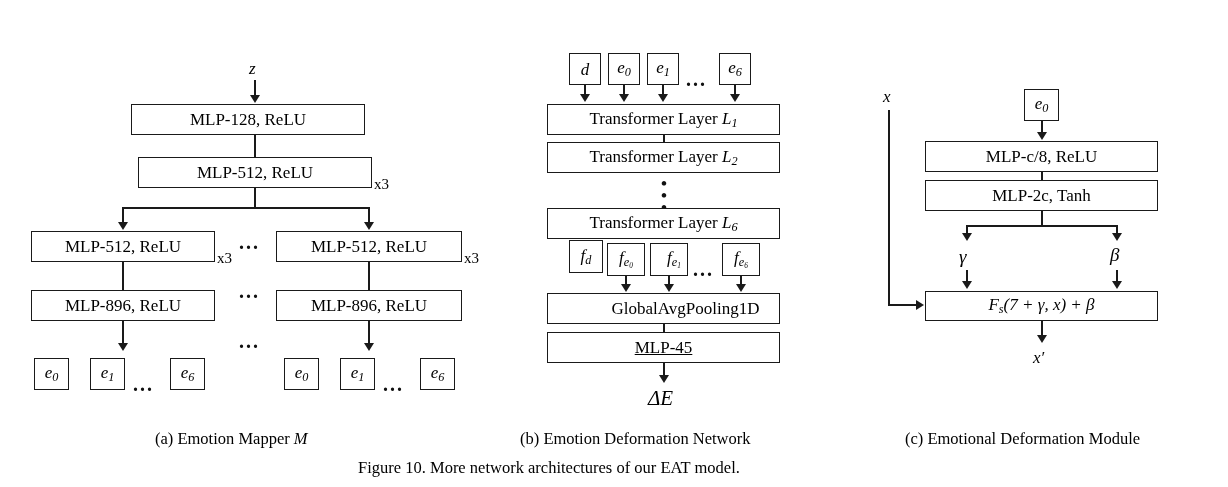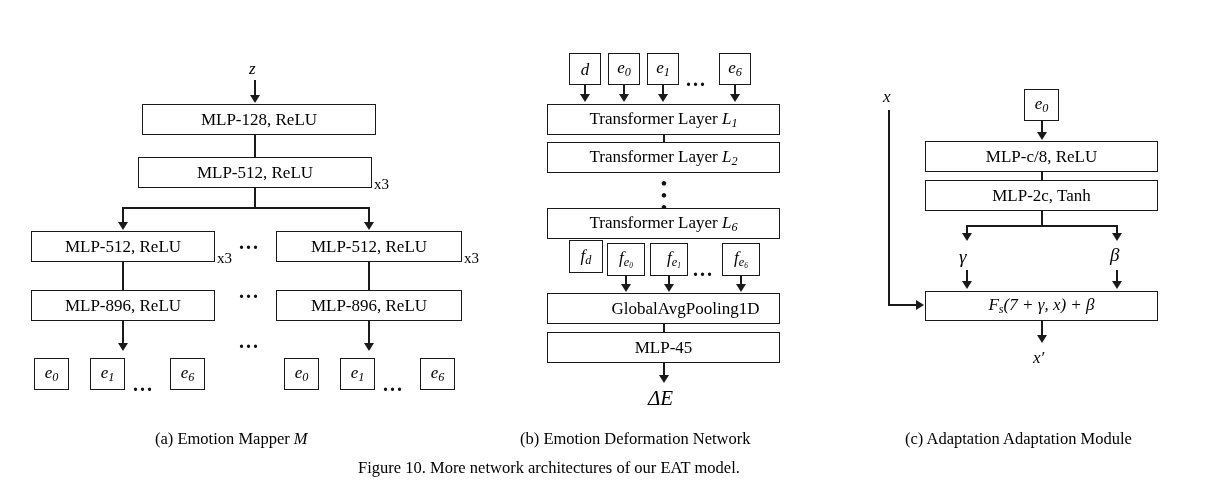"MLP-128, ReLU" div.box { left: 142px -> 131px }
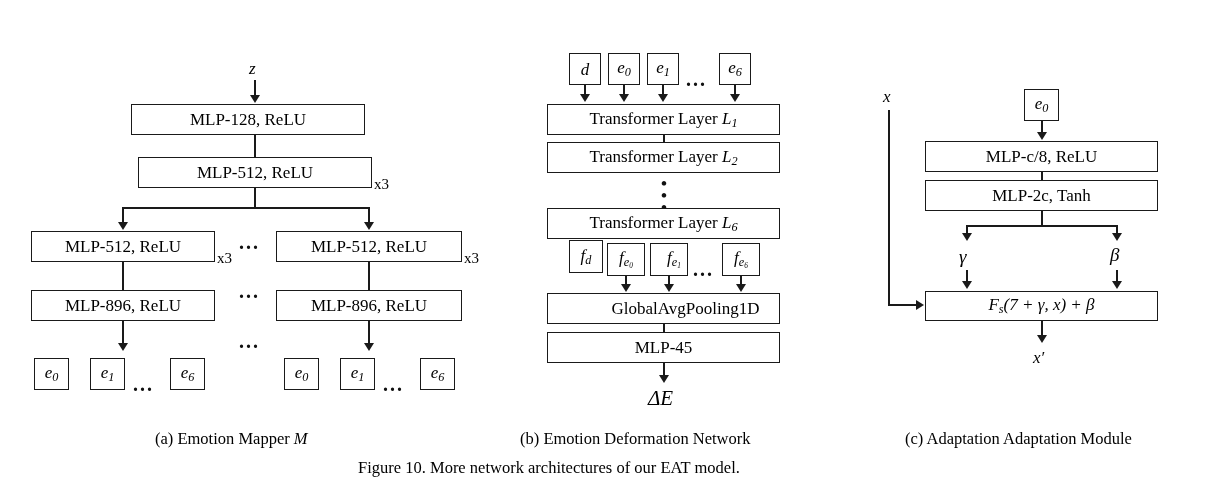"MLP-45" div.box { text-decoration: none -> underline }
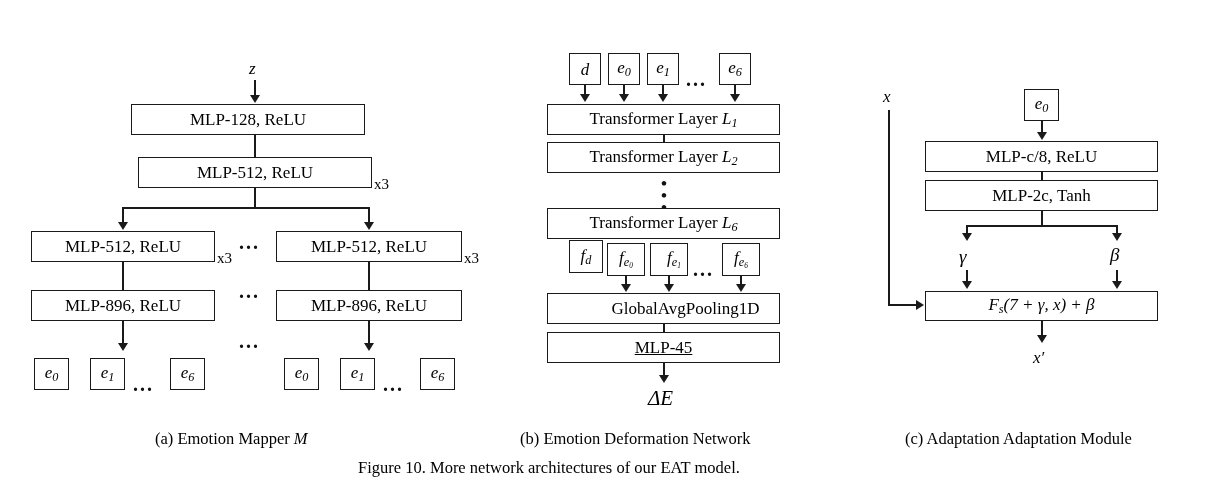"Adaptation Adaptation Module" span { text: Adaptation Adaptation -> Emotional Deformation }
